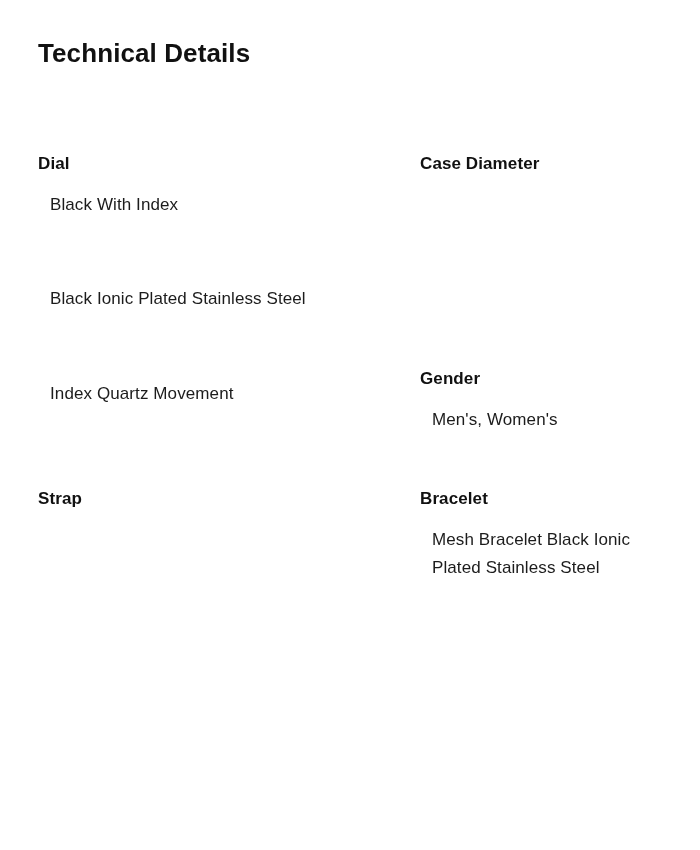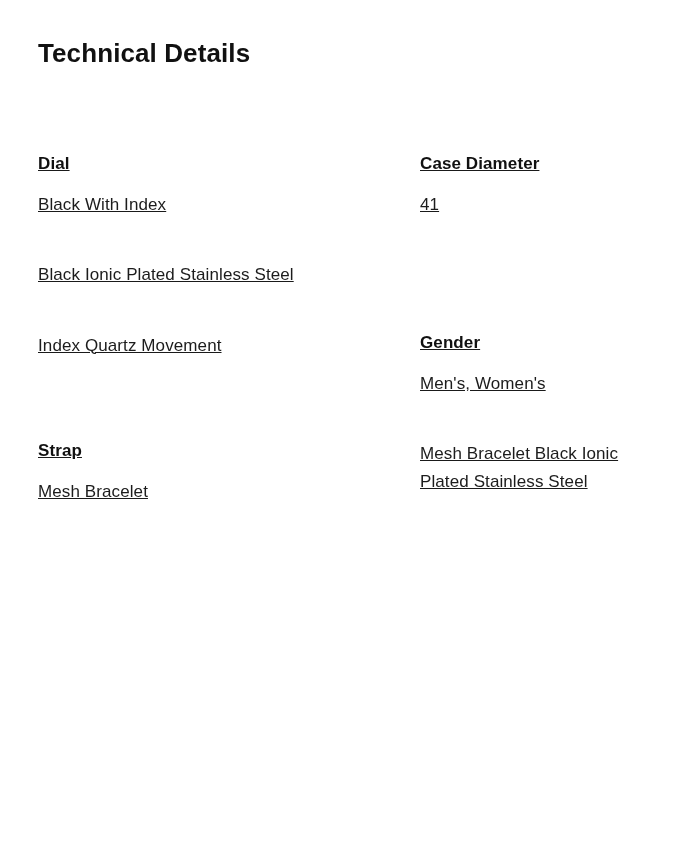"Dial" .spec-cell { text-decoration: underline -> none }
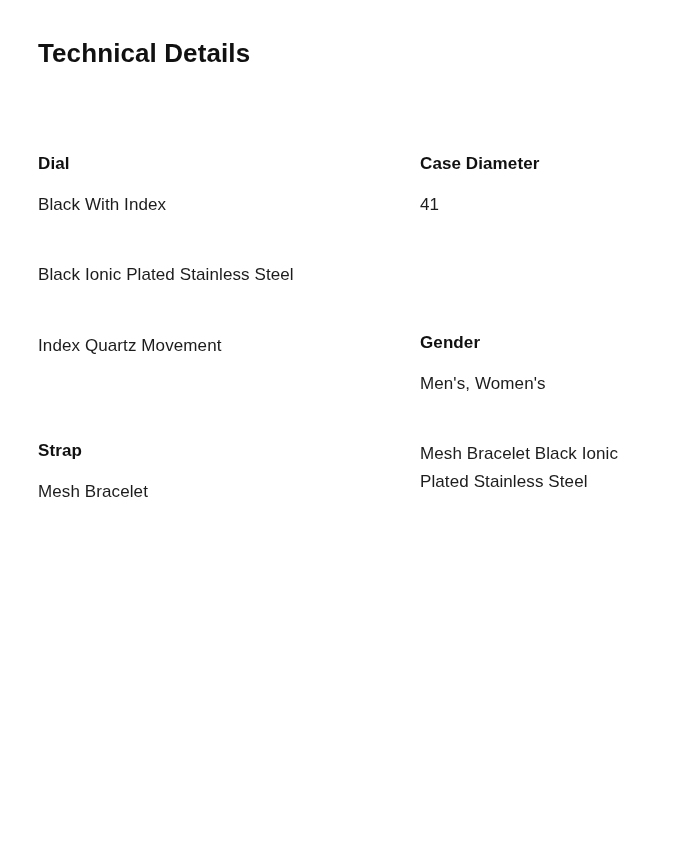"Black With Index" .spec-value { margin: 0 -> 12px }
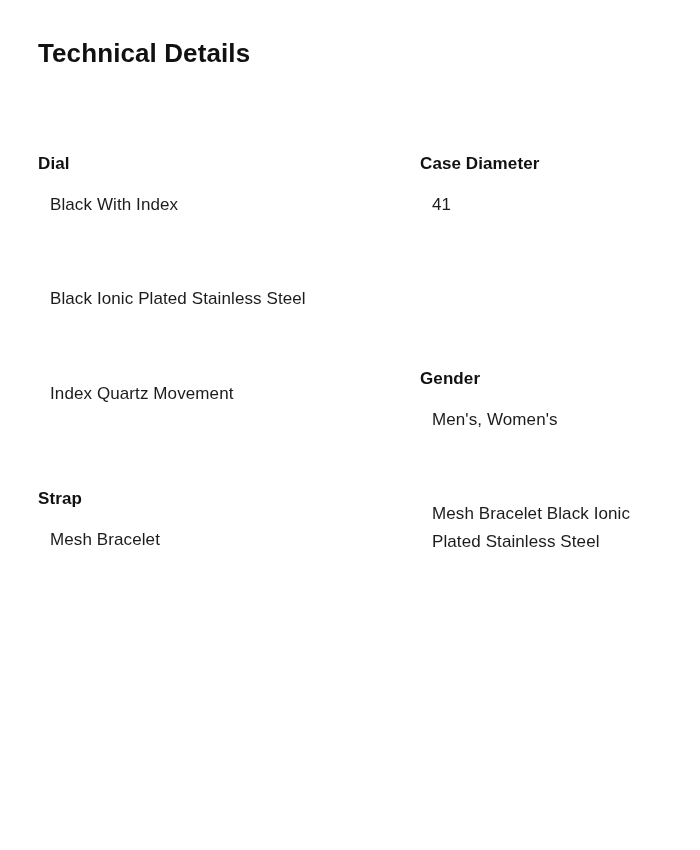"41" div.spec-value { html: <div>41</div> -> none }
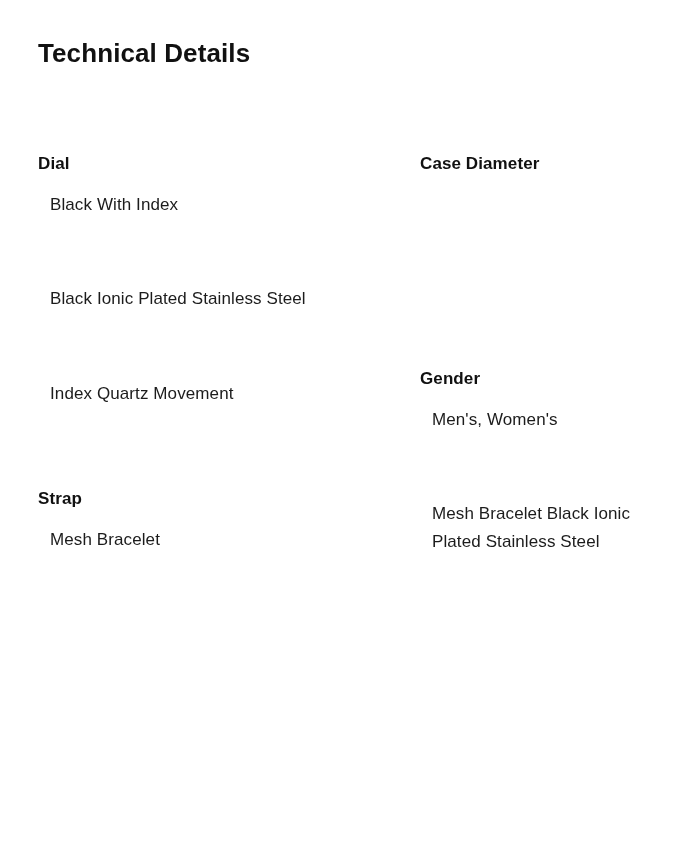"Bracelet" div.spec-label { html: none -> <div>Bracelet</div> }
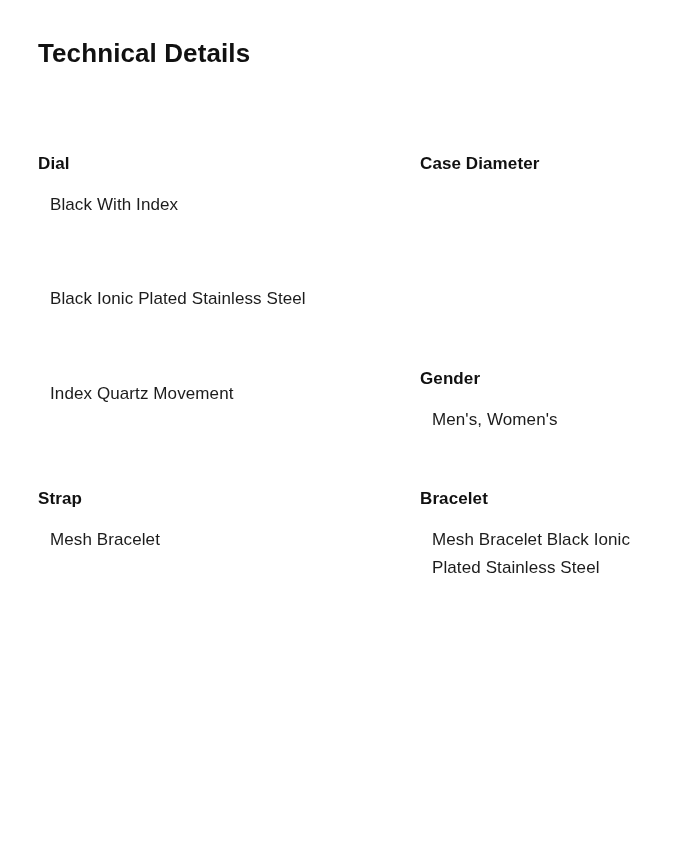"Mesh Bracelet" div.spec-value { html: <div>Mesh Bracelet</div> -> none }
